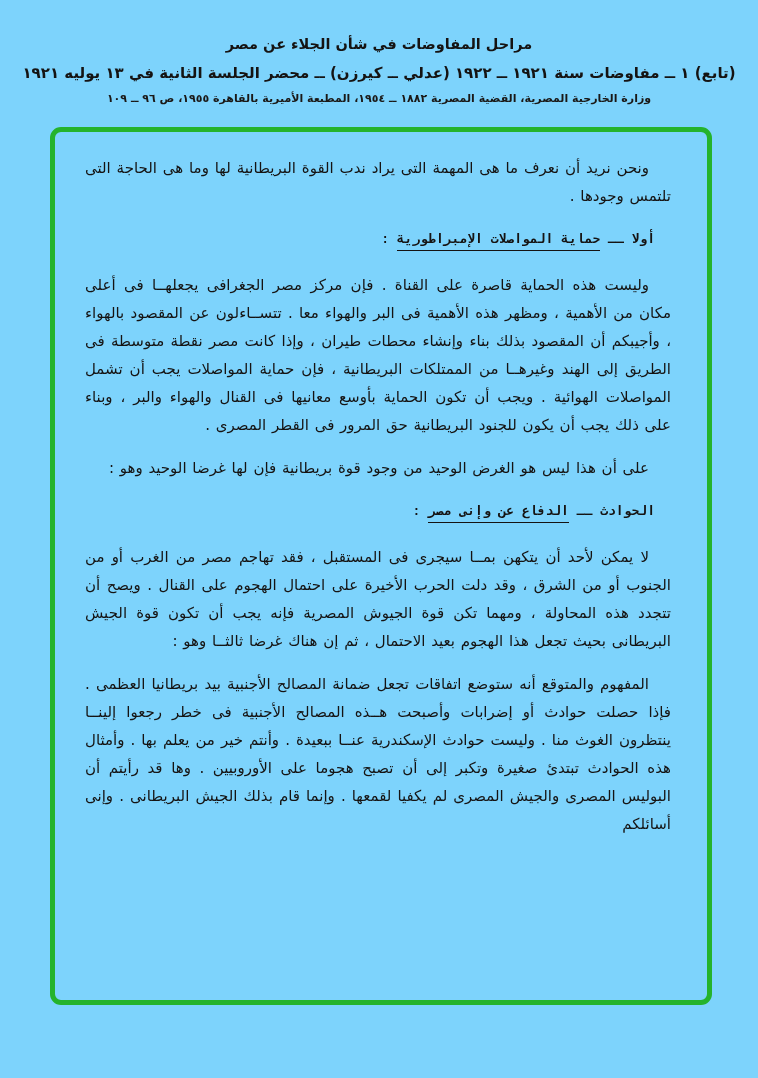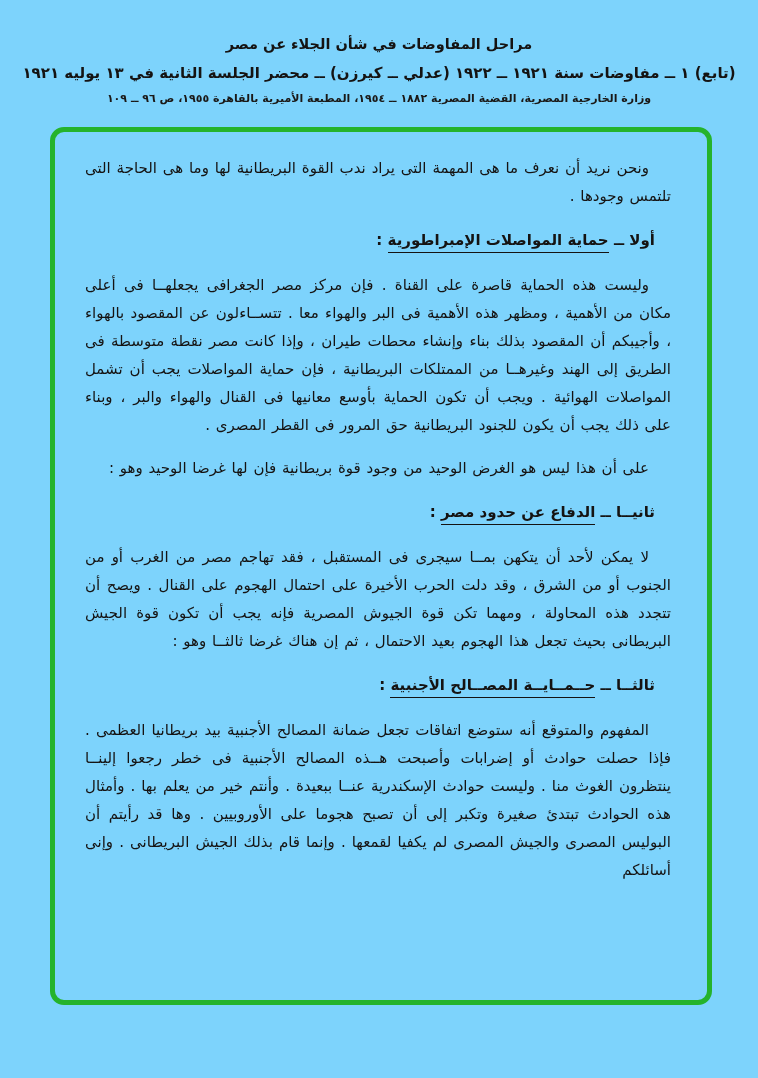"ونحن نريد أن نعرف ما" main.green-box { border-radius: none -> 11px }
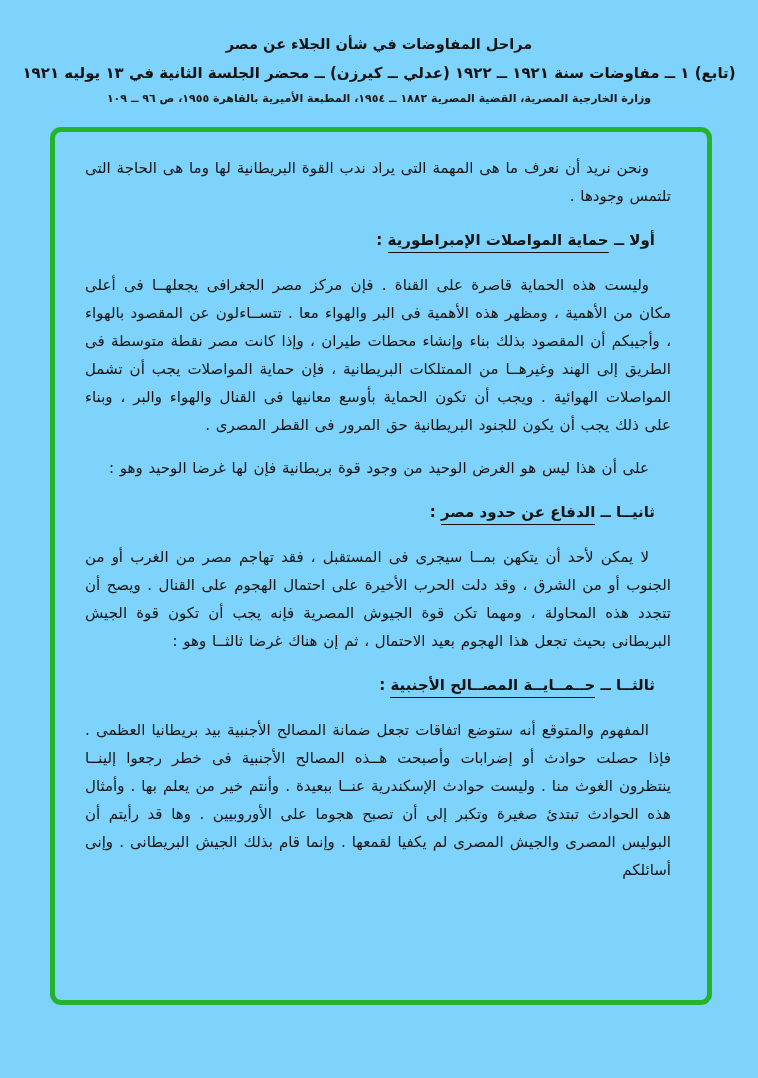"أولا ــ حماية المواصلات الإمبراطورية" .hd { font-family: none -> Liberation Mono, monospace; font-size: 15px -> 13px }
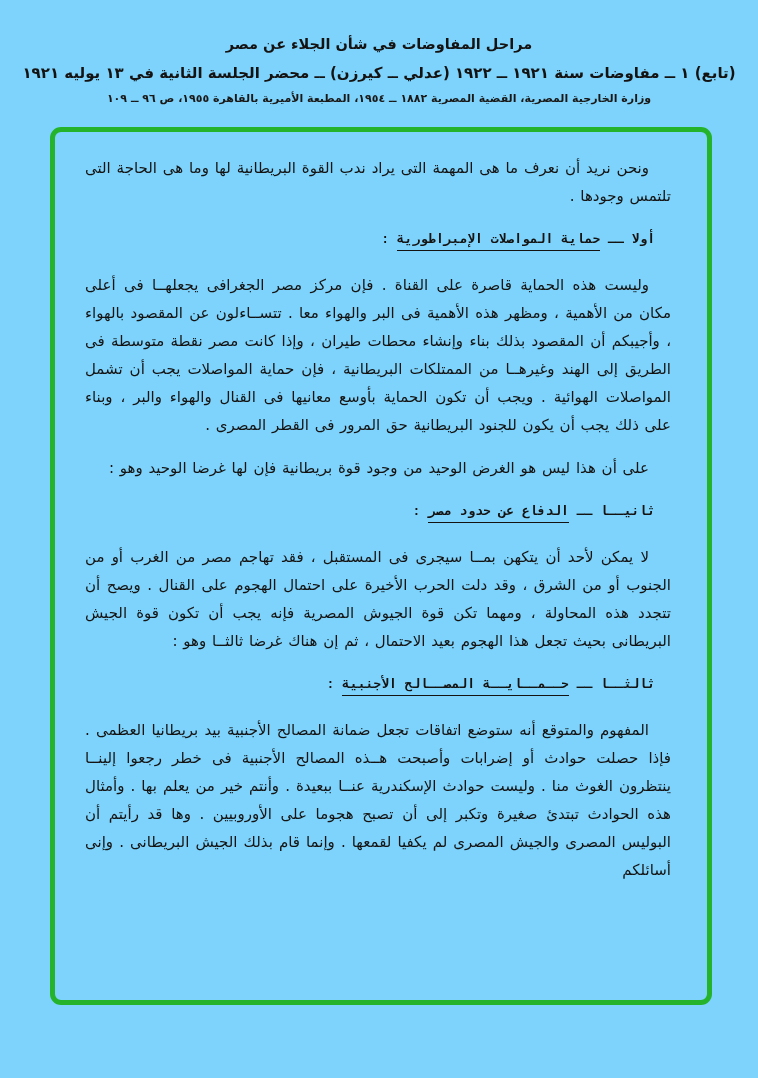"الدفاع عن حدود مصر" span.u { text: حدود -> وإنى }
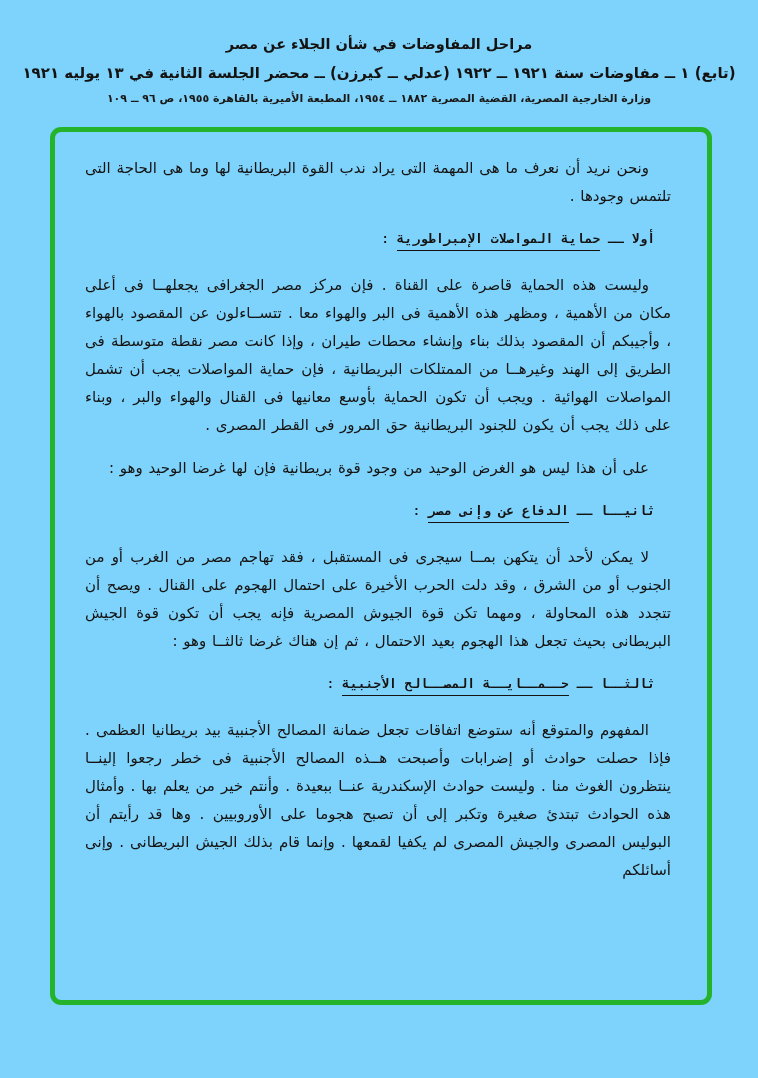"ثانيــا ــ" span { text: ثانيــا -> الحوادث }
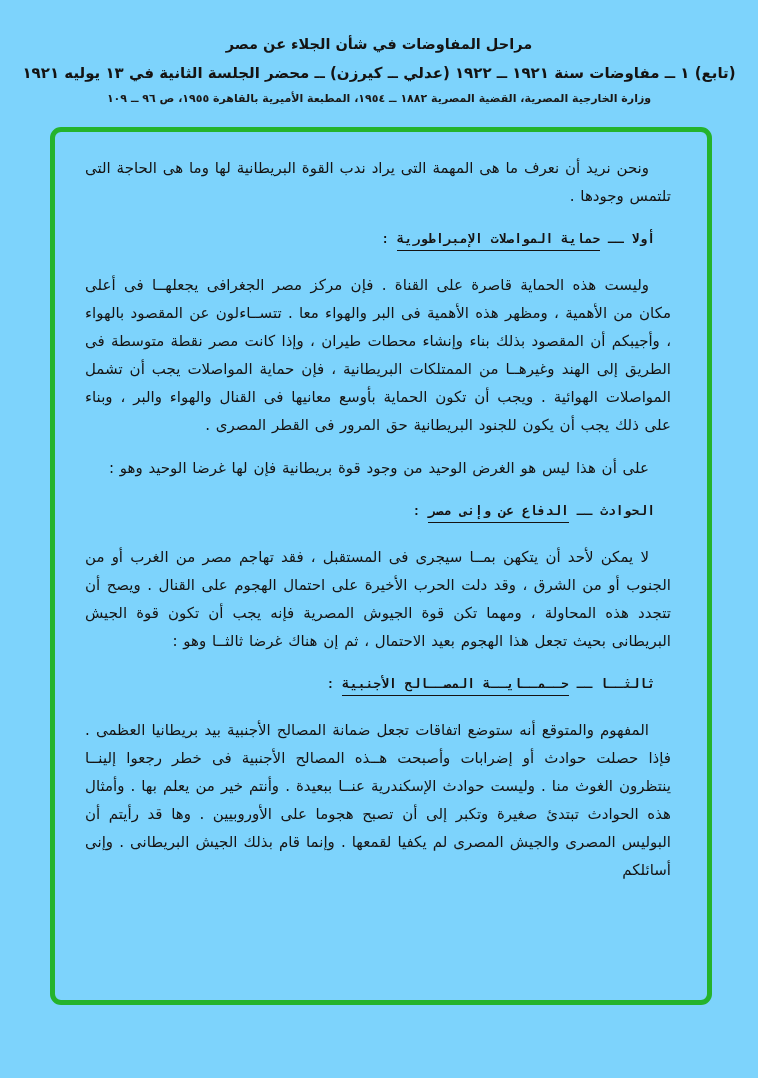"ثالثــا ــ حــمــايــة المصــالح" h2.hd { html: <h2><span>ثالثــا ــ </span><span>حــمــايــة المصــالح الأجنبية</span><span> :</span></h2> -> none }
